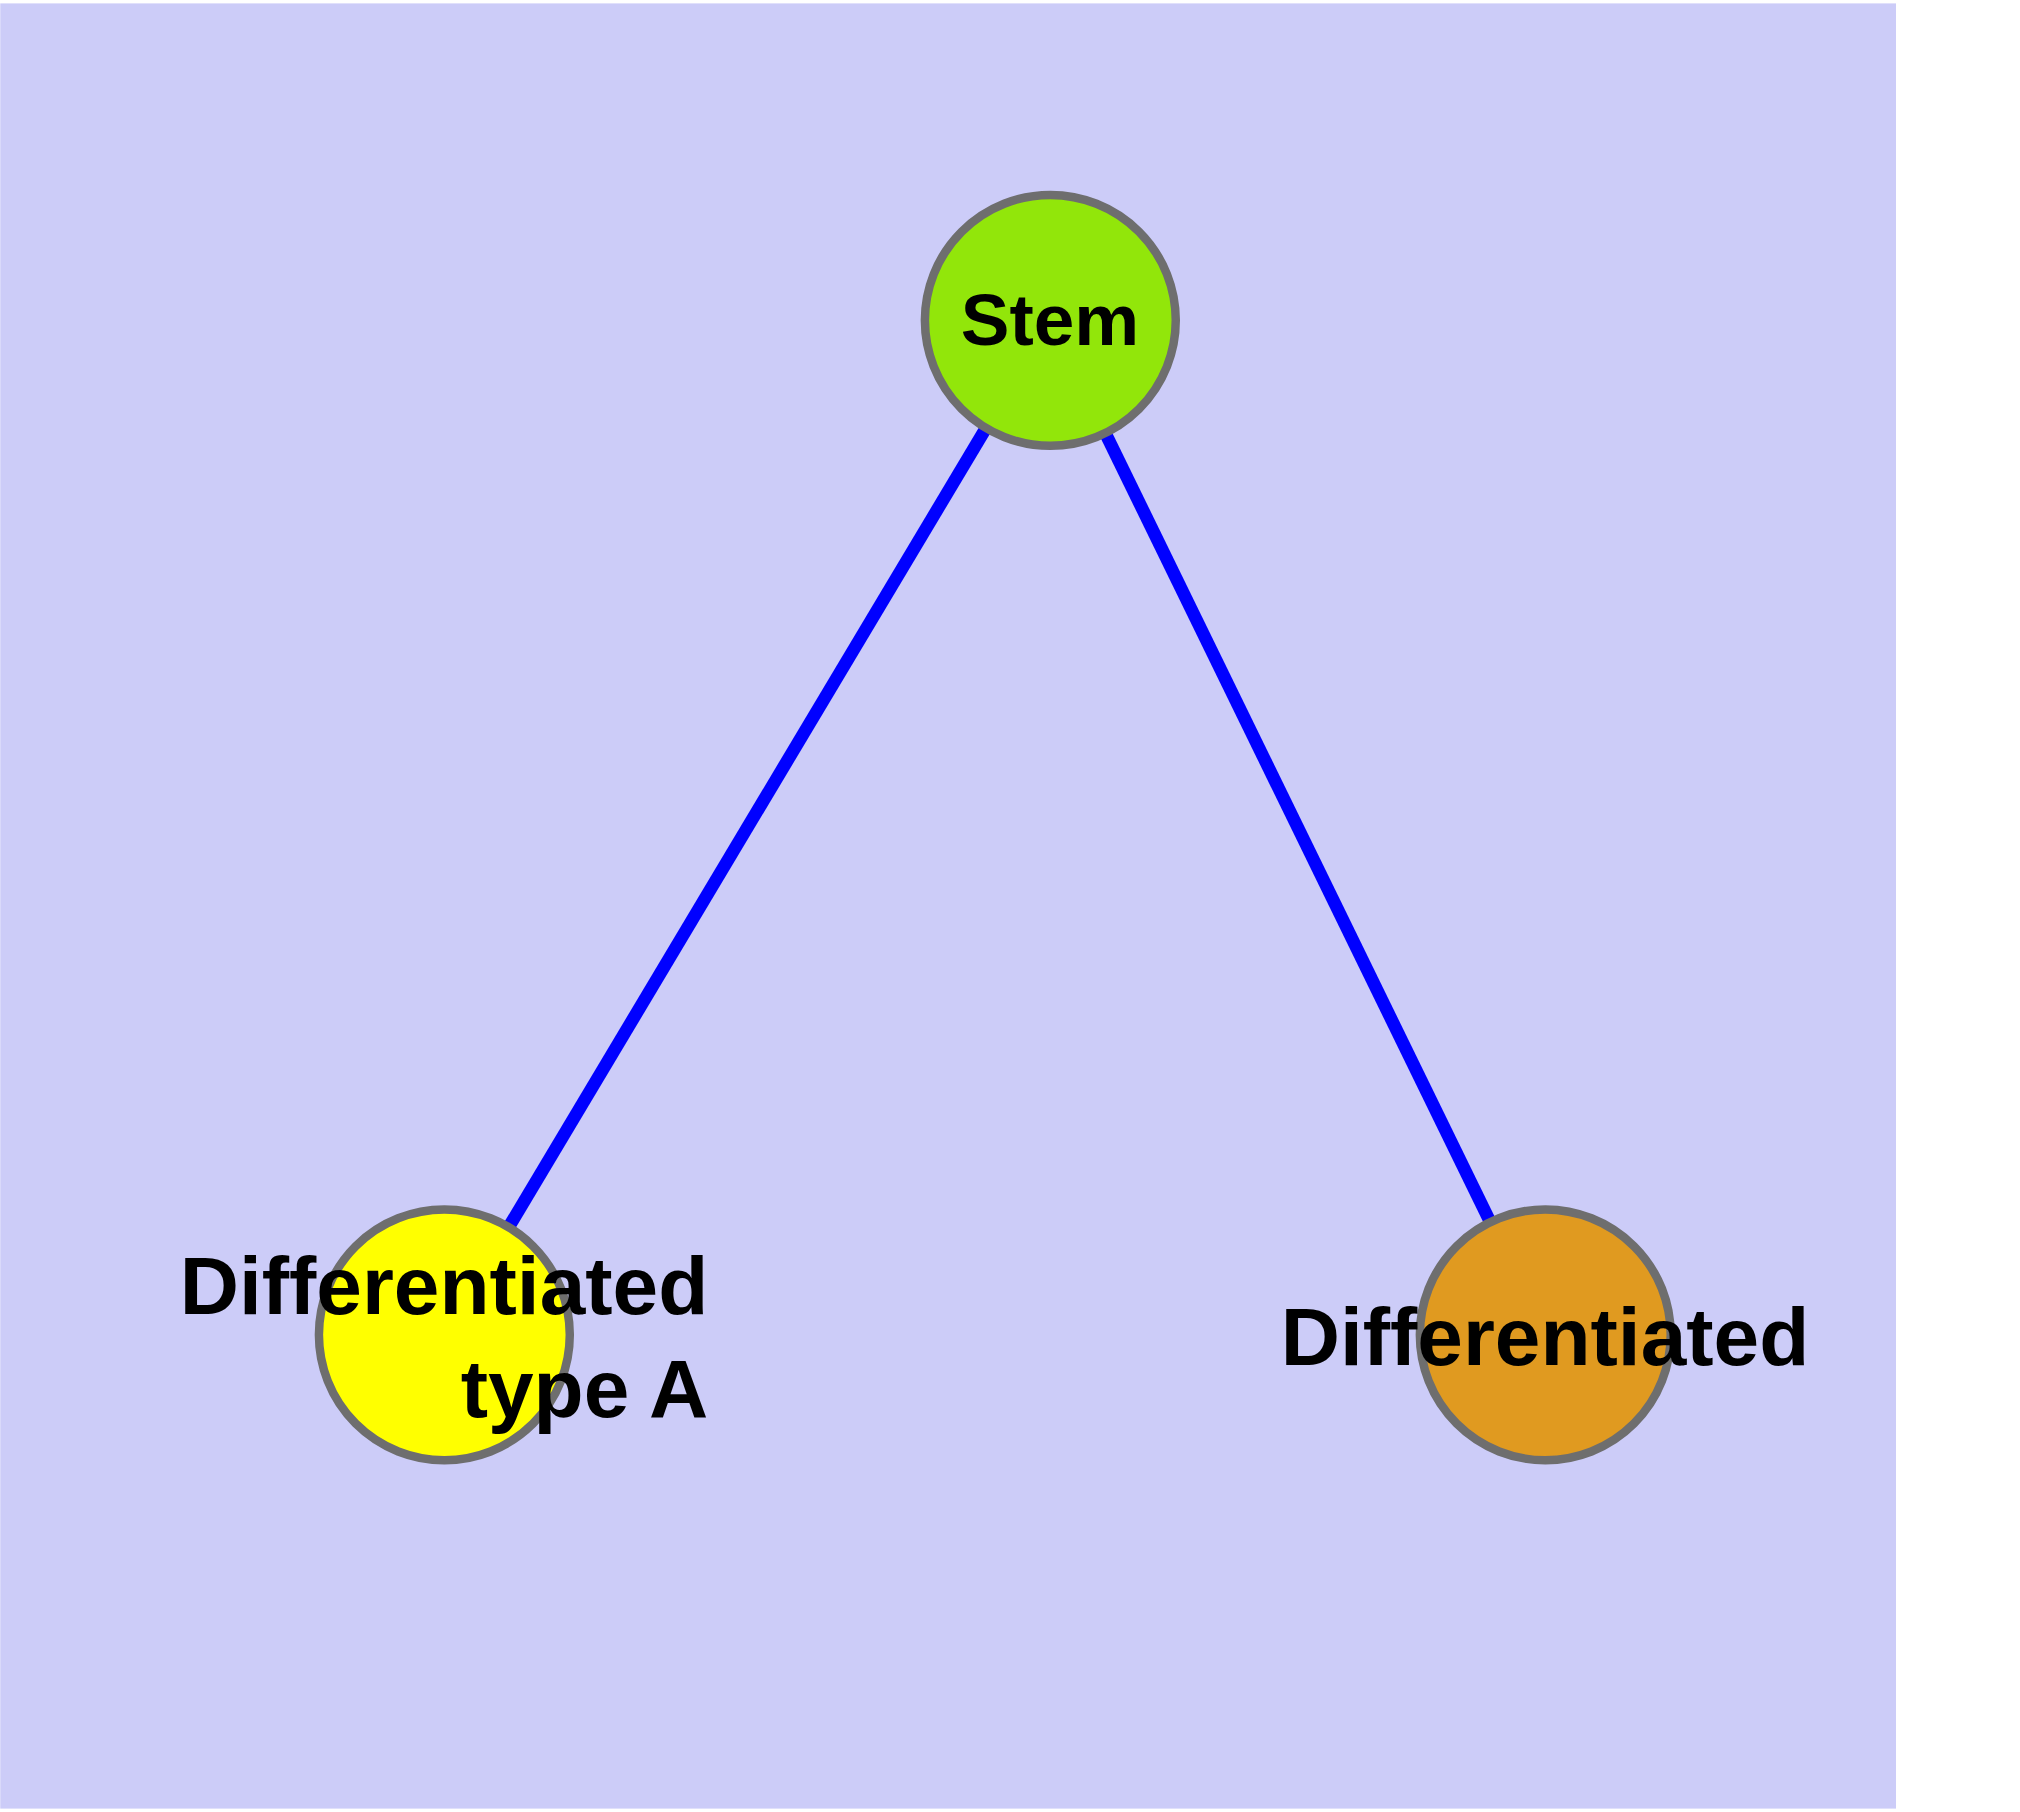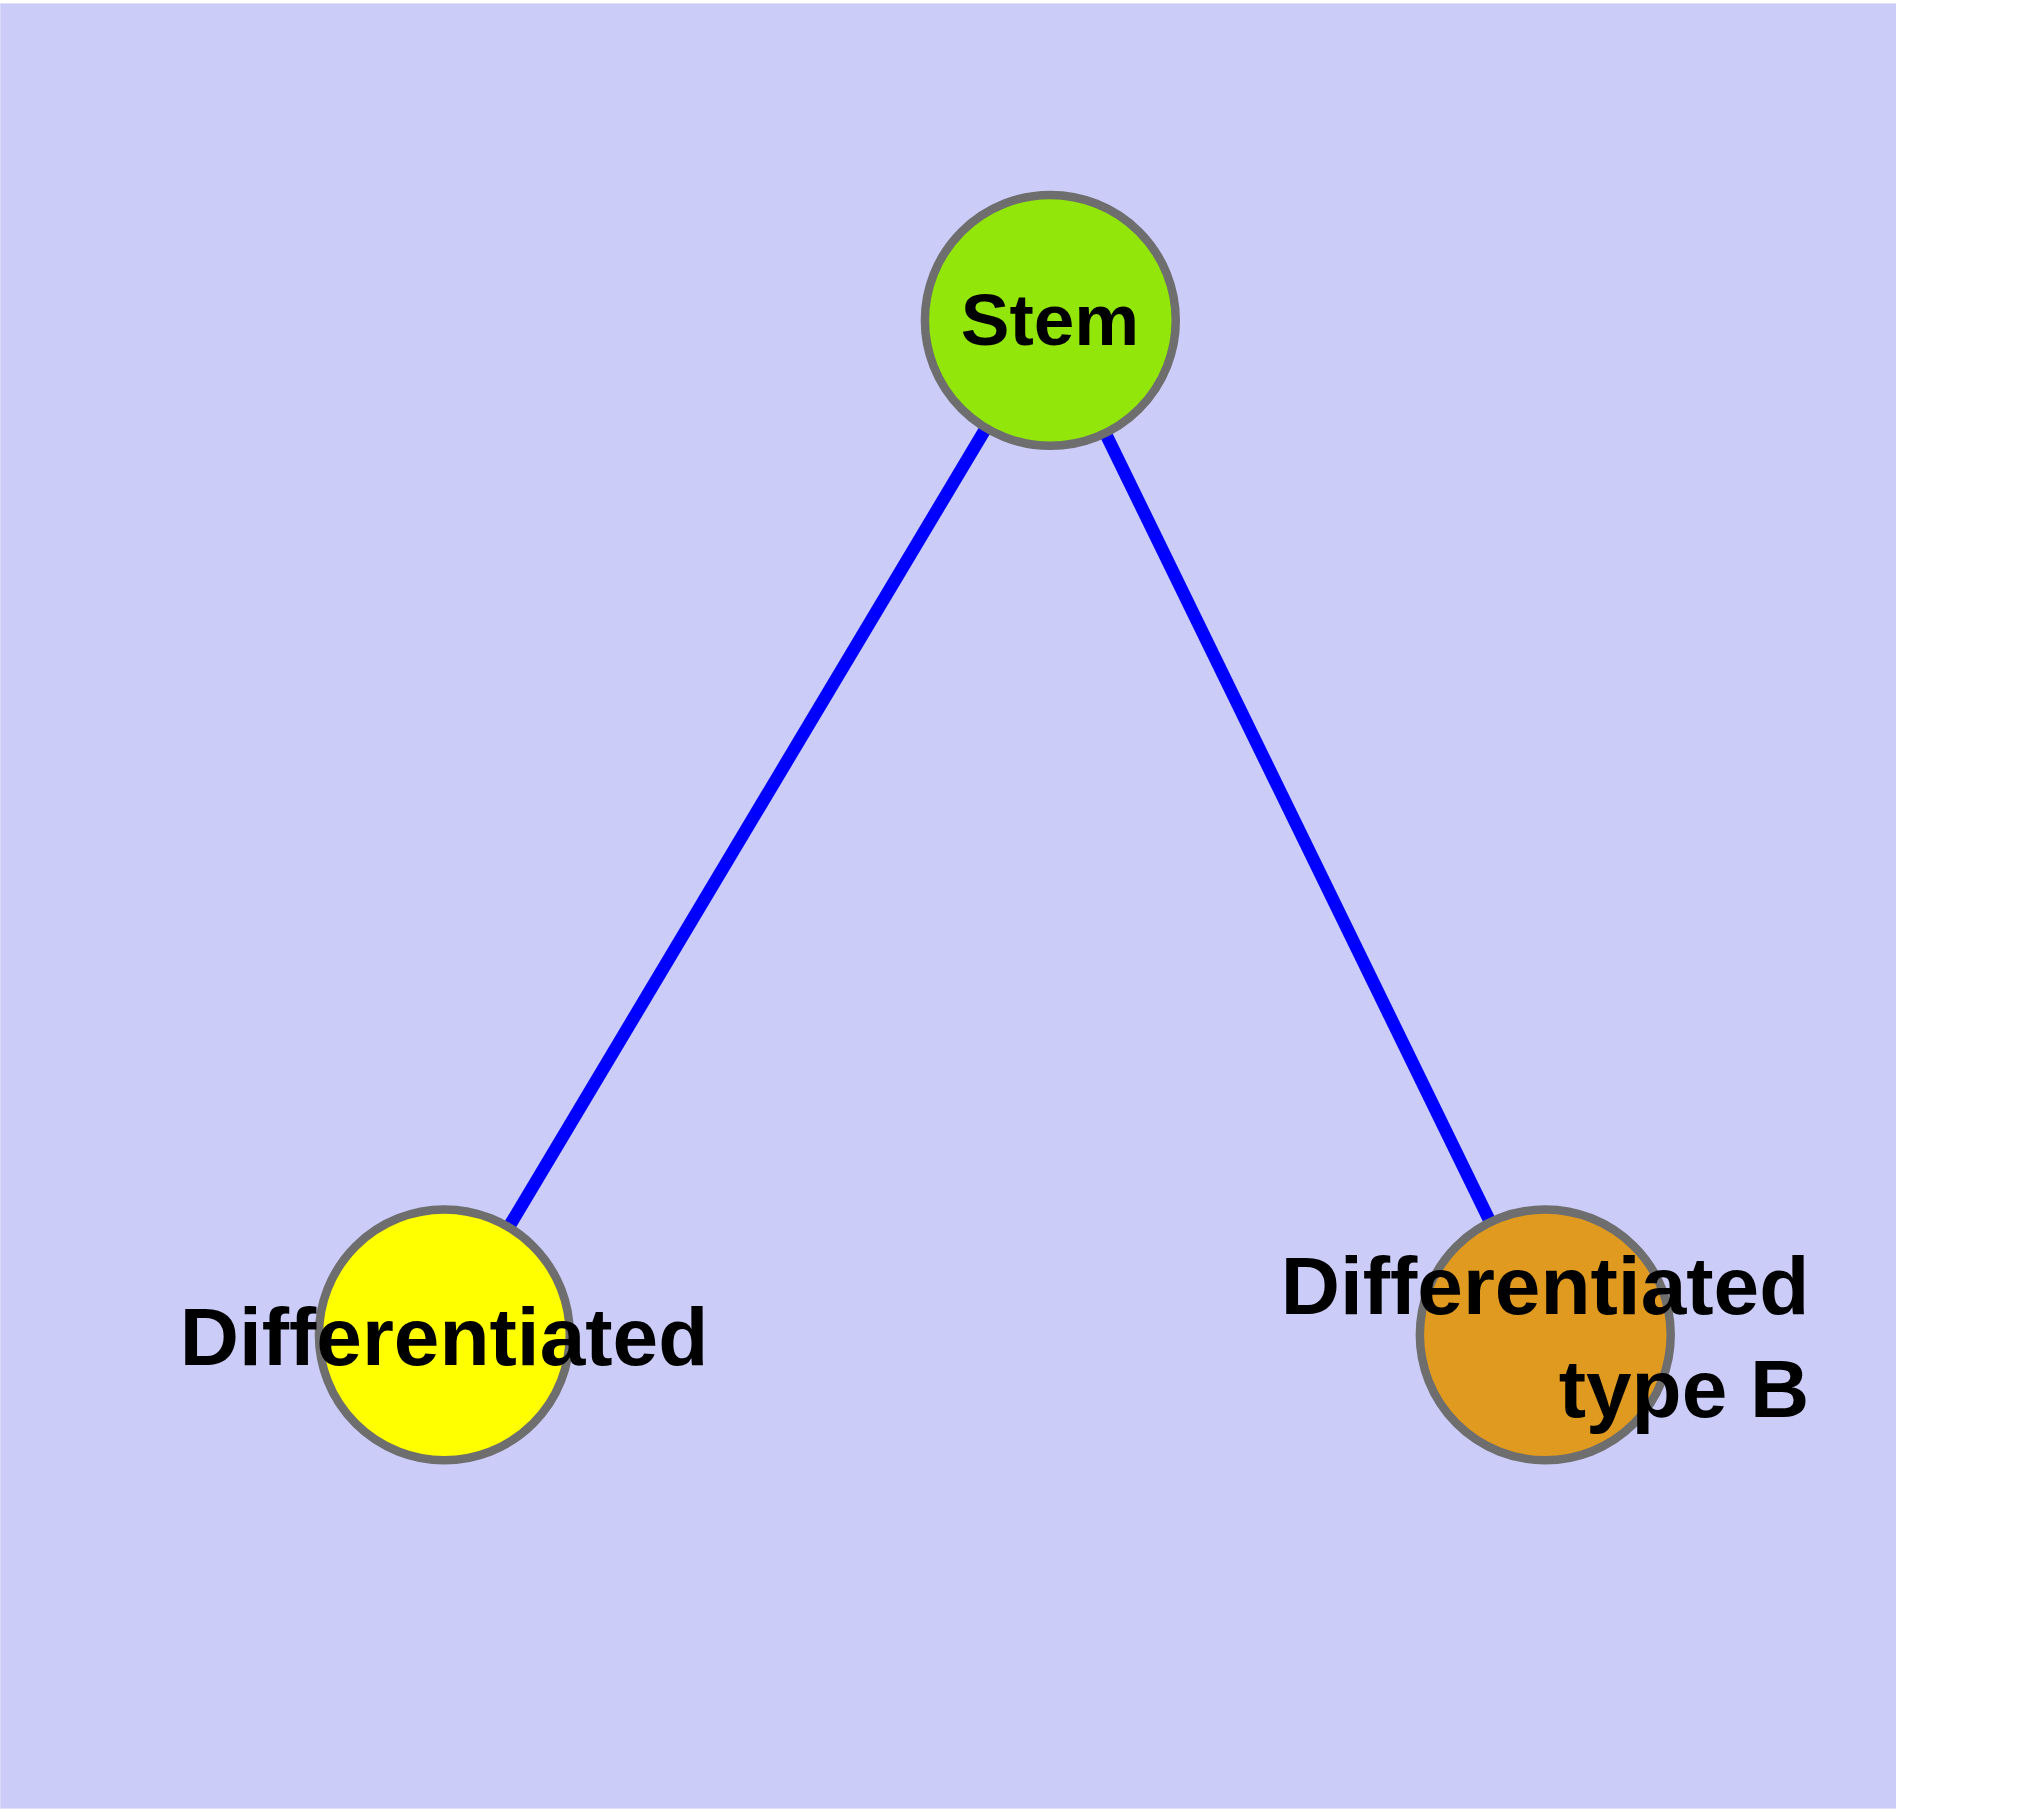"type A" span.label-line { html: none -> <span>type A</span> }
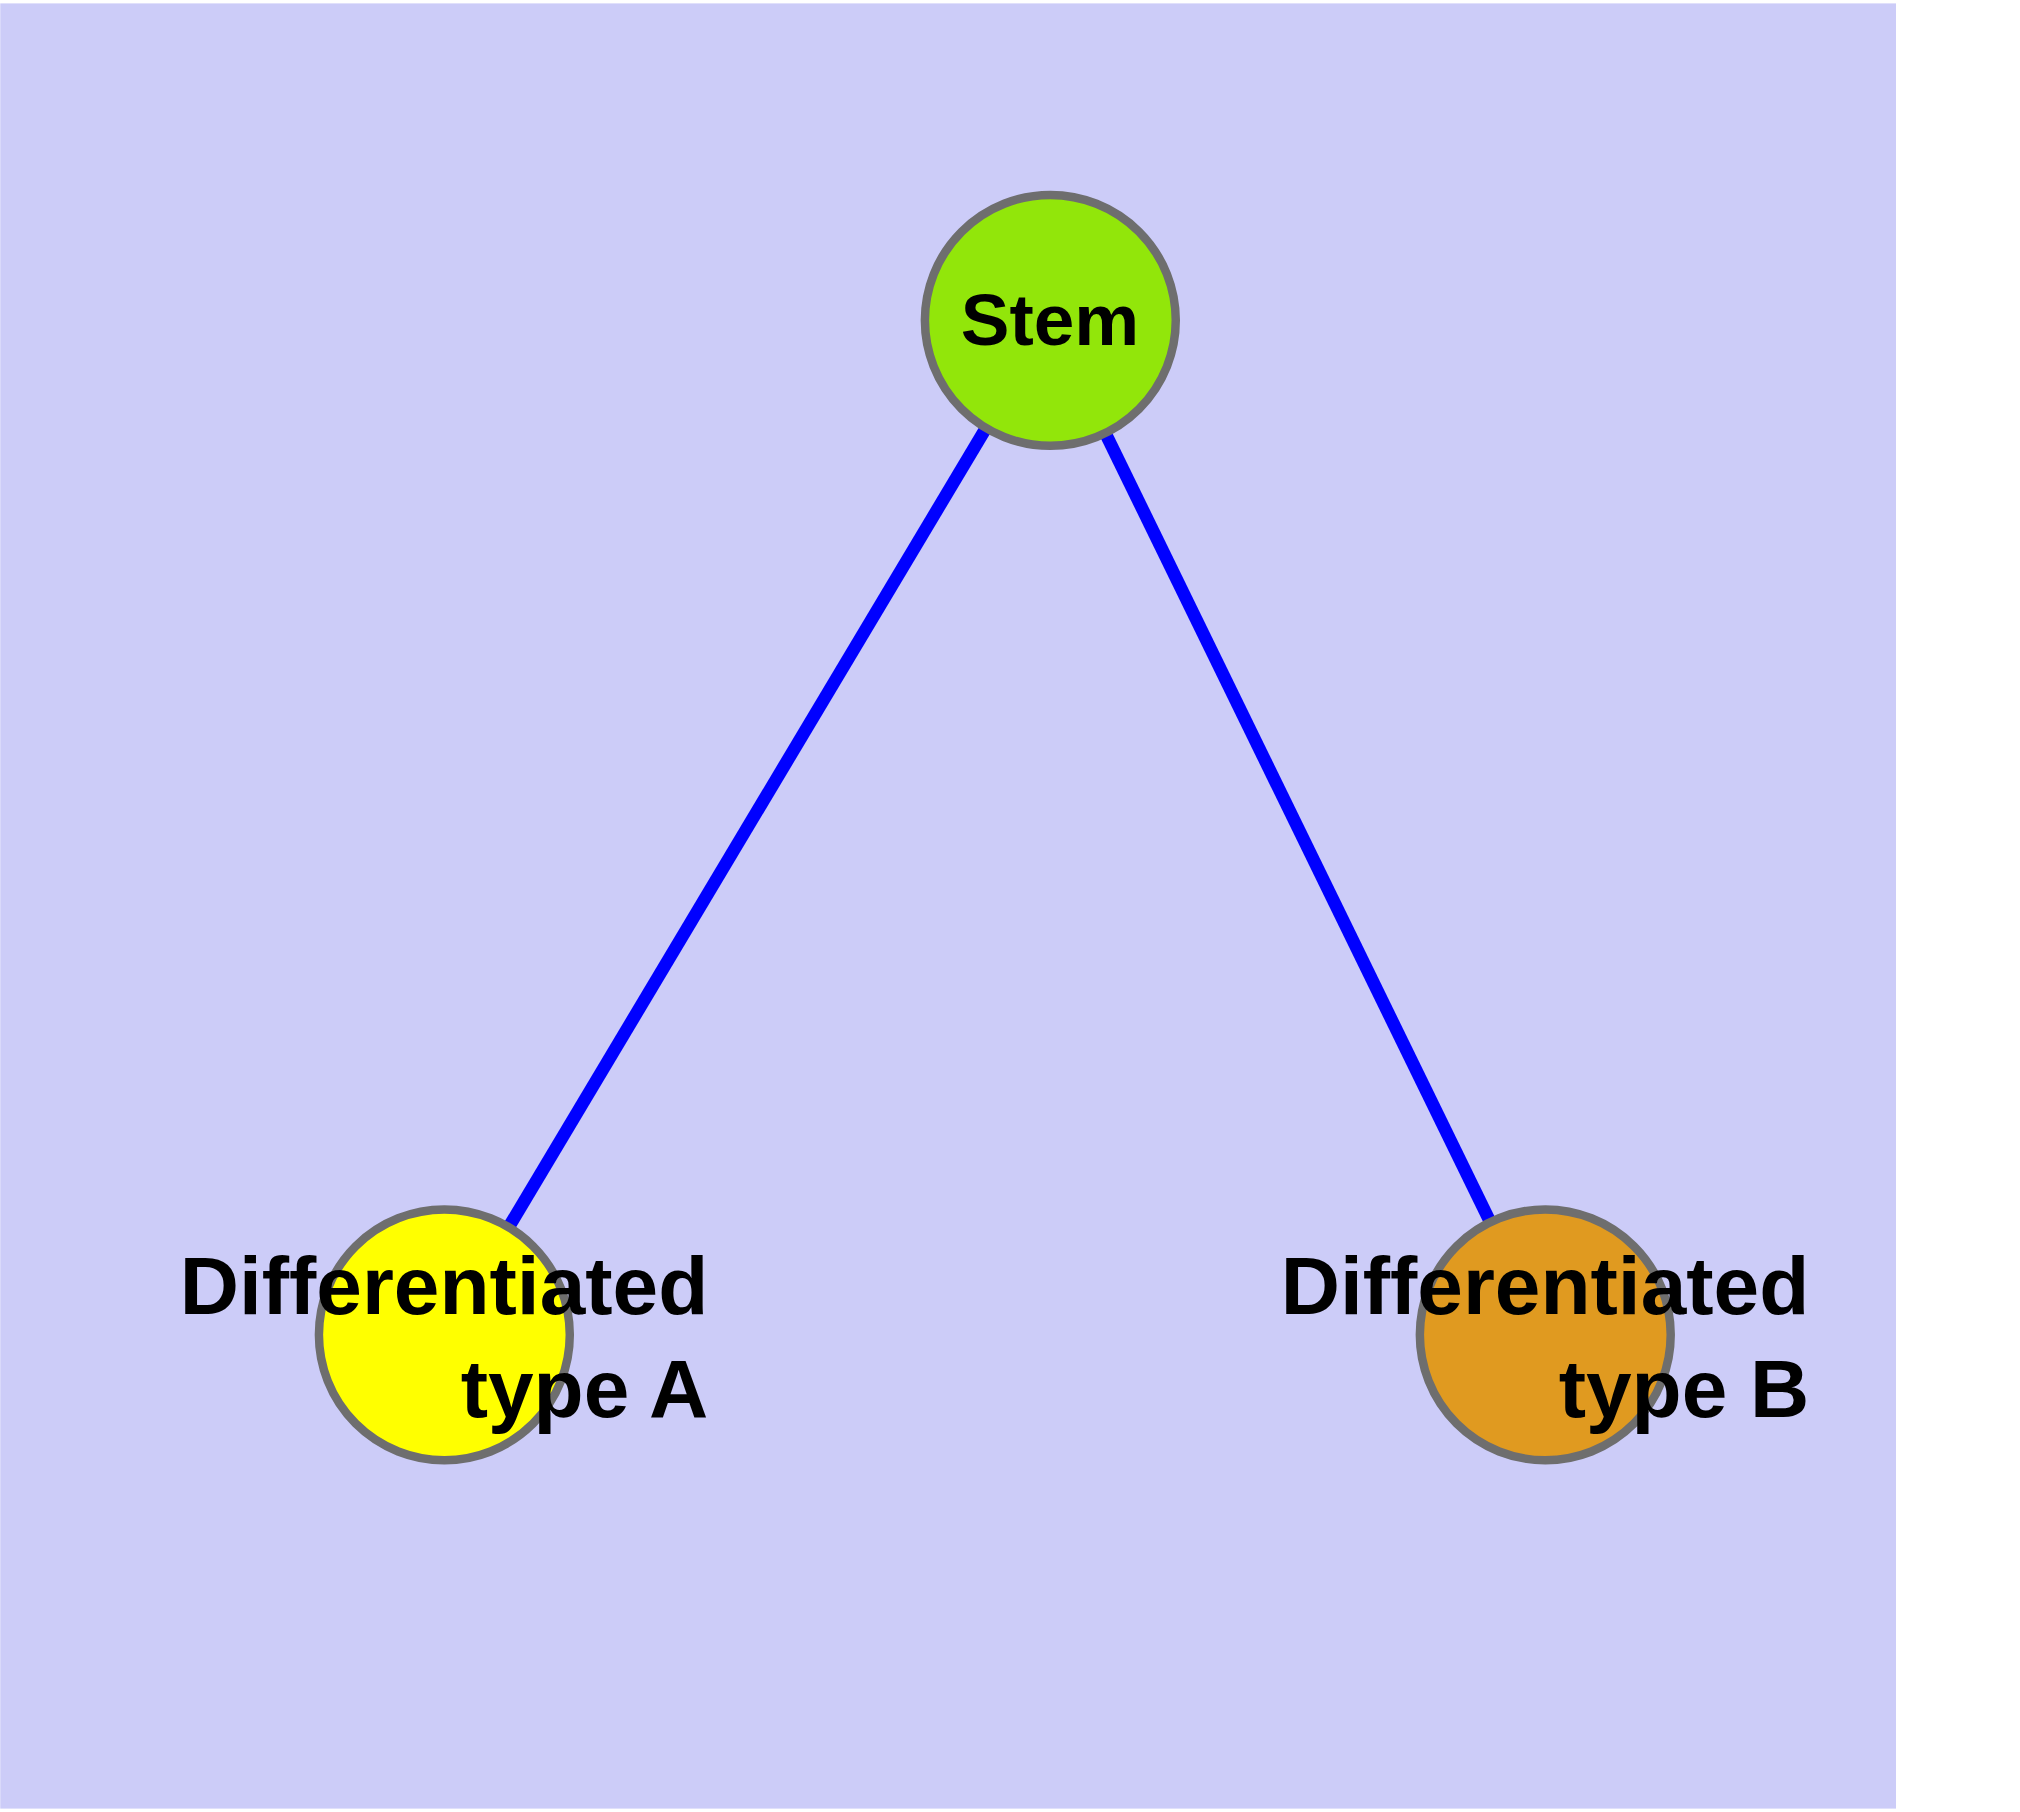"type B" span.label-line { html: <span>type B</span> -> none }
